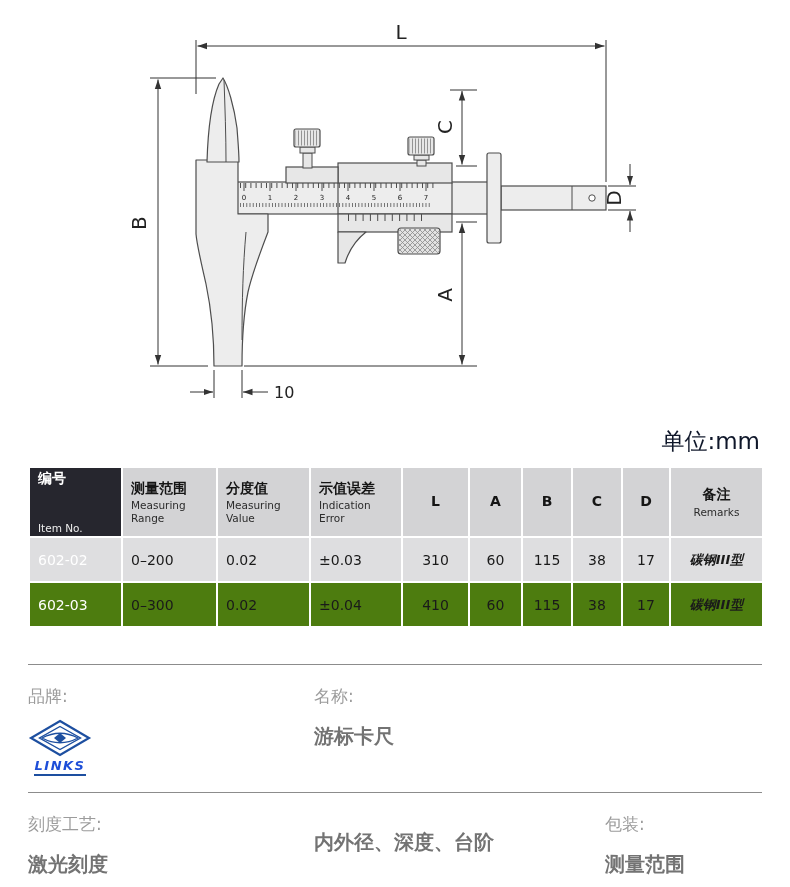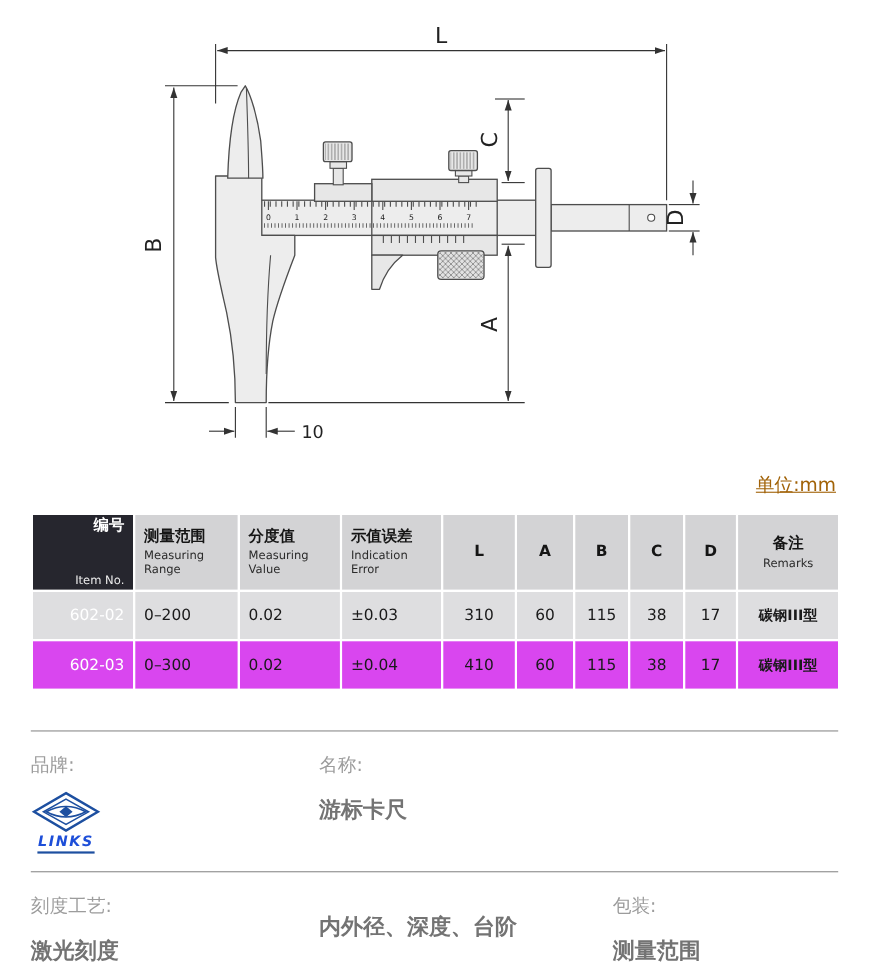"单位:mm" .unit { color: #a16207 -> #0f172a; font-size: 17px -> 23px; text-decoration: underline -> none }
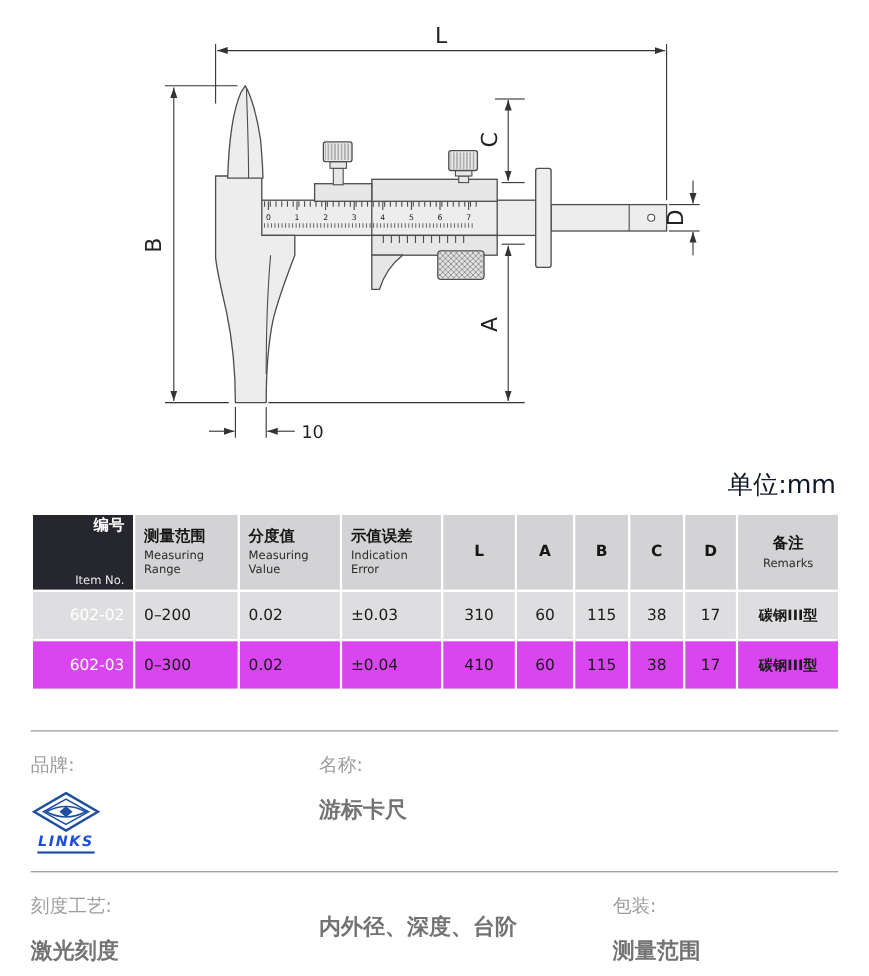"编号" table.spec th.dark, table.spec td.dark { text-align: right -> none }
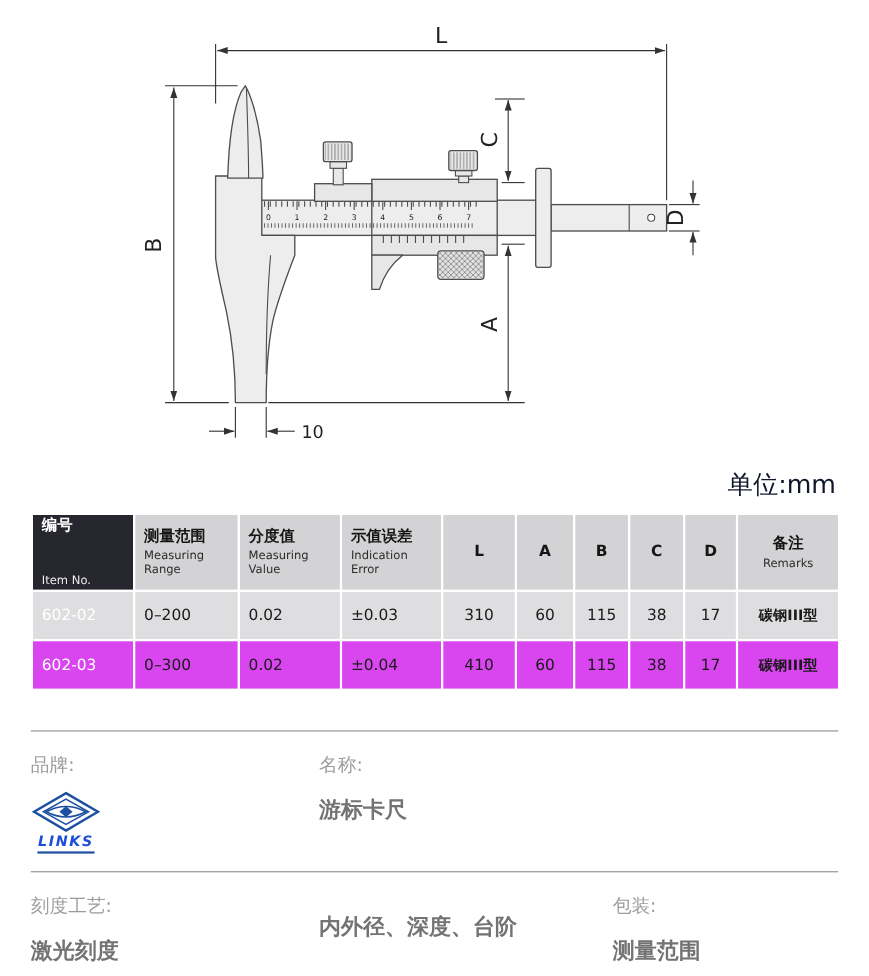"碳钢III型" table.spec td.remark { font-style: none -> italic }
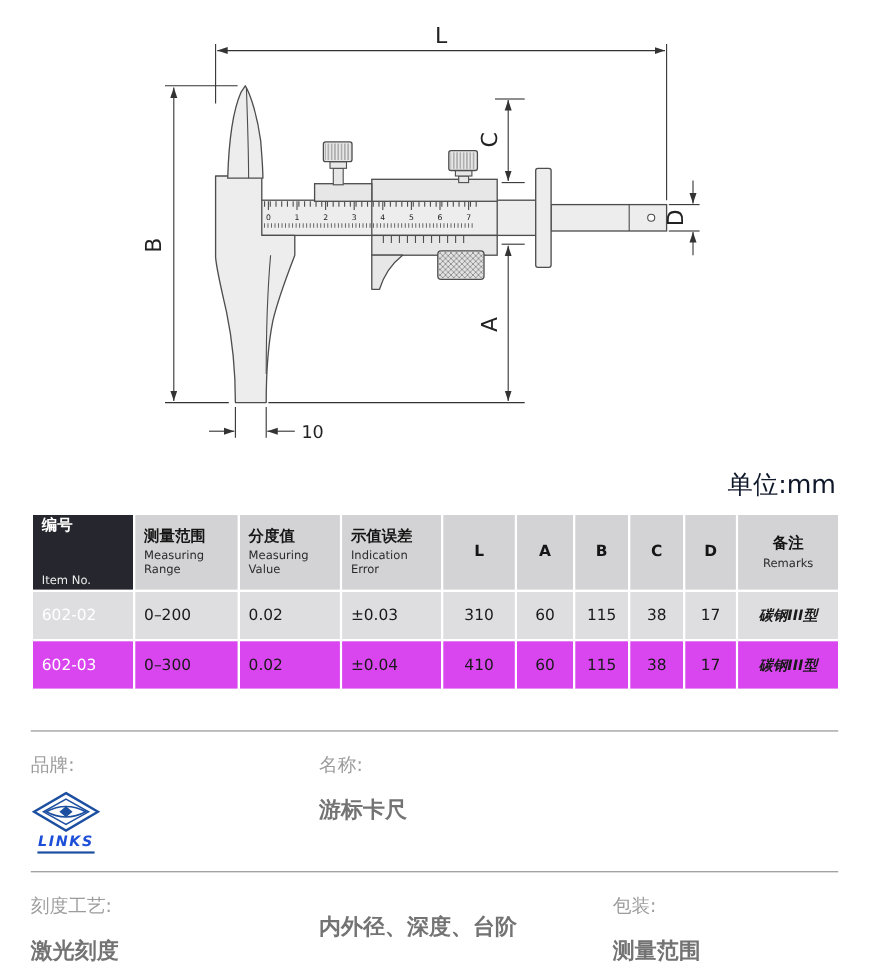"602-03" table.spec tbody tr.r1 td { background: #d946ef -> #4d7c0f }
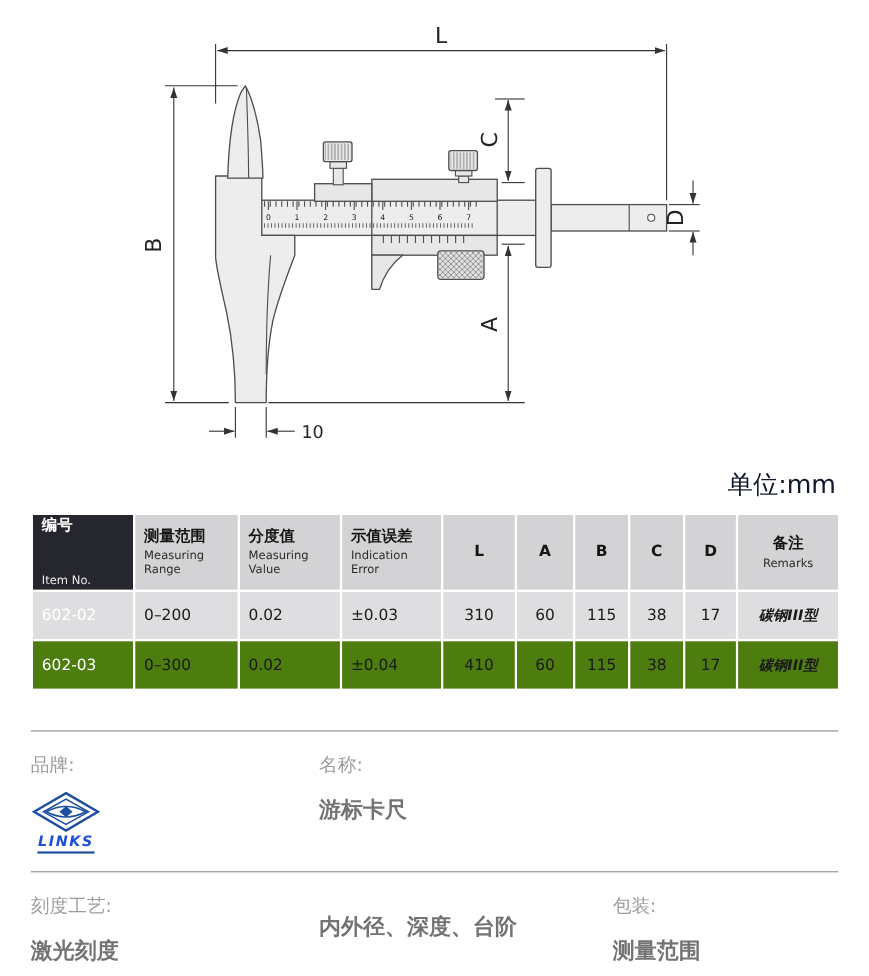"品牌:" .info-grid { gap: none -> 24px }
